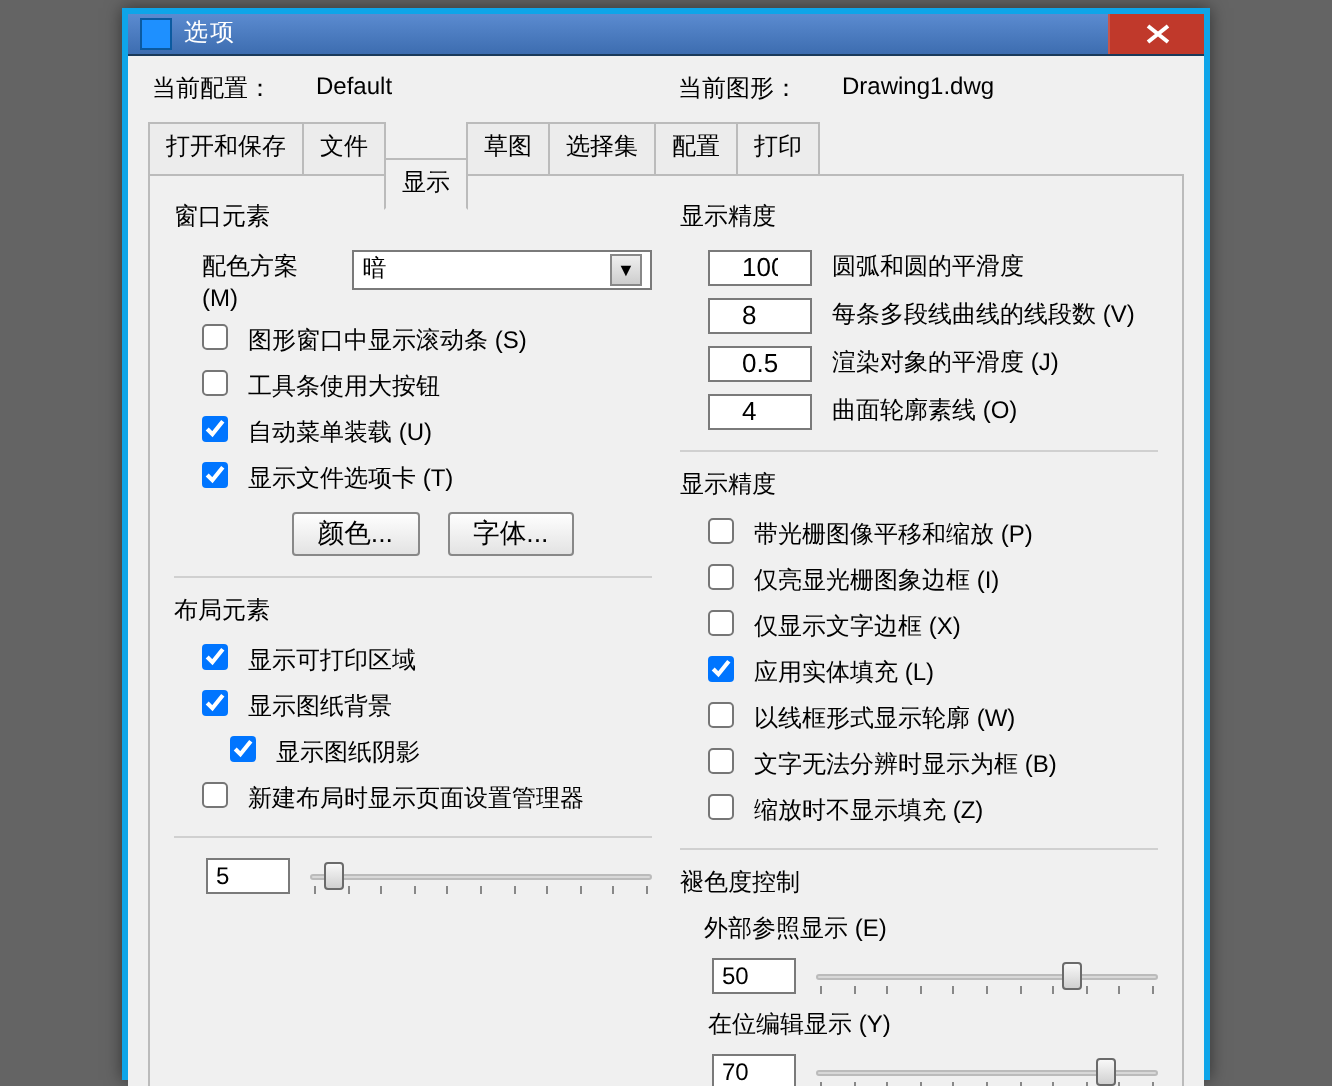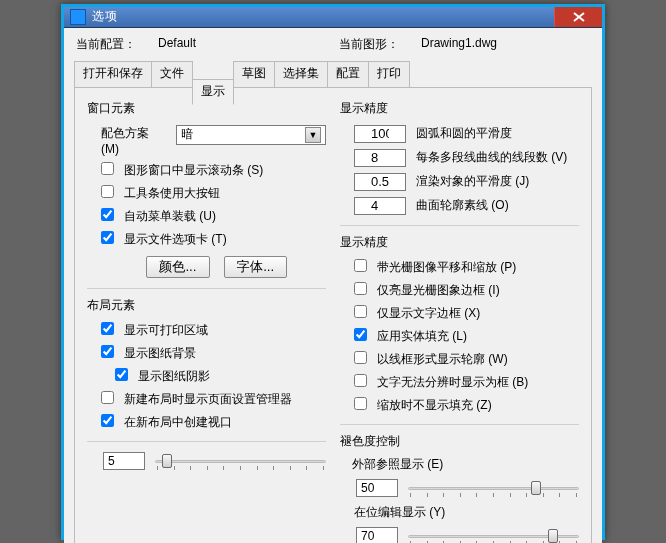"在新布局中创建视口" label.field { html: <label> <input> <span>在新布局中创建视口</span> </label> -> none }
